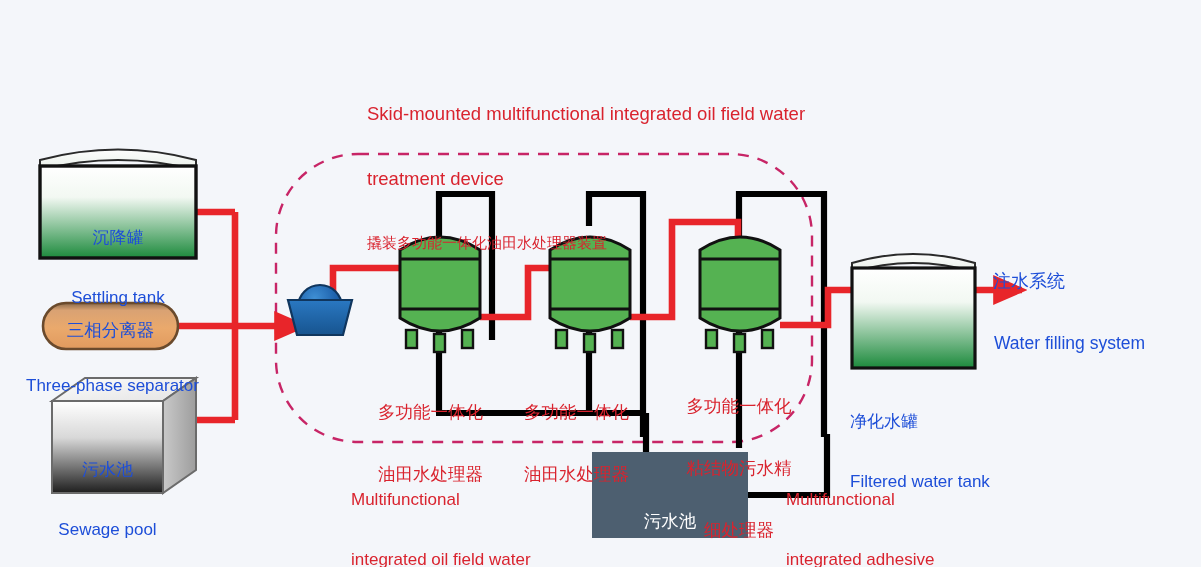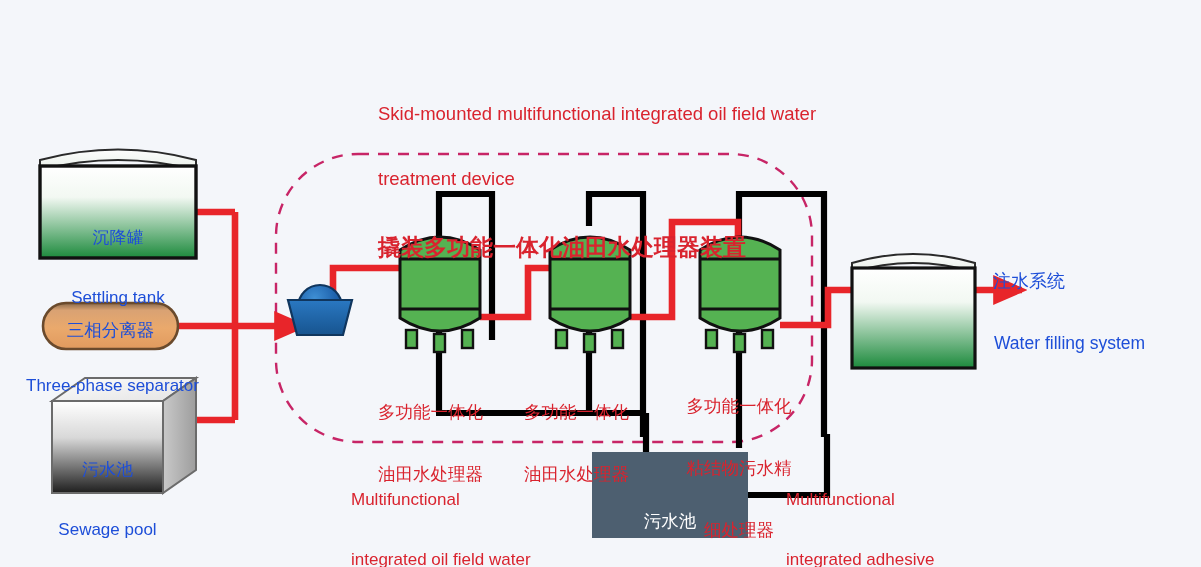"Skid-mounted multifunctional integrated" div.lbl { left: 378px -> 367px }
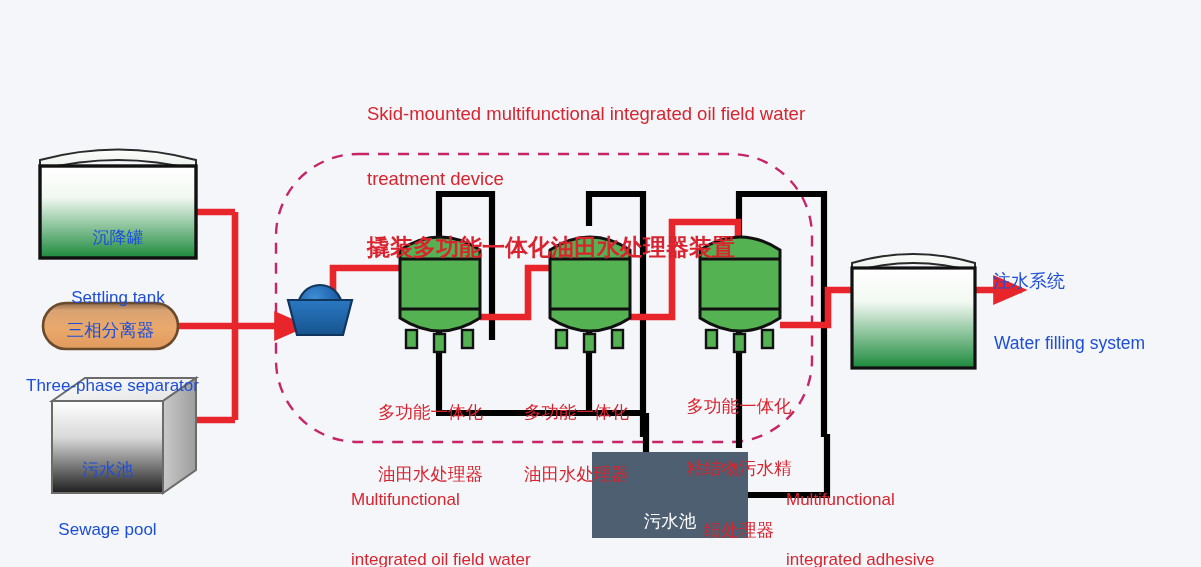"撬装多功能一体化油田水处理器装置" div { font-size: 23px -> 15px; font-weight: bold -> none }
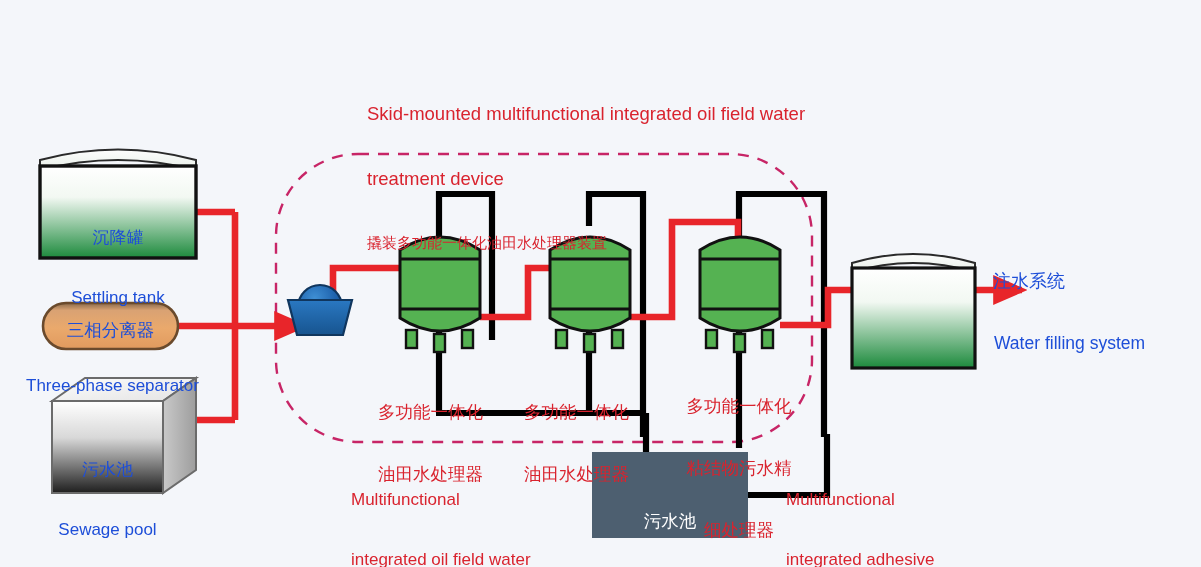"净化水罐" div.lbl { html: none -> <div> <div>净化水罐</div> <div>Filtered water tank</div> </div> }
